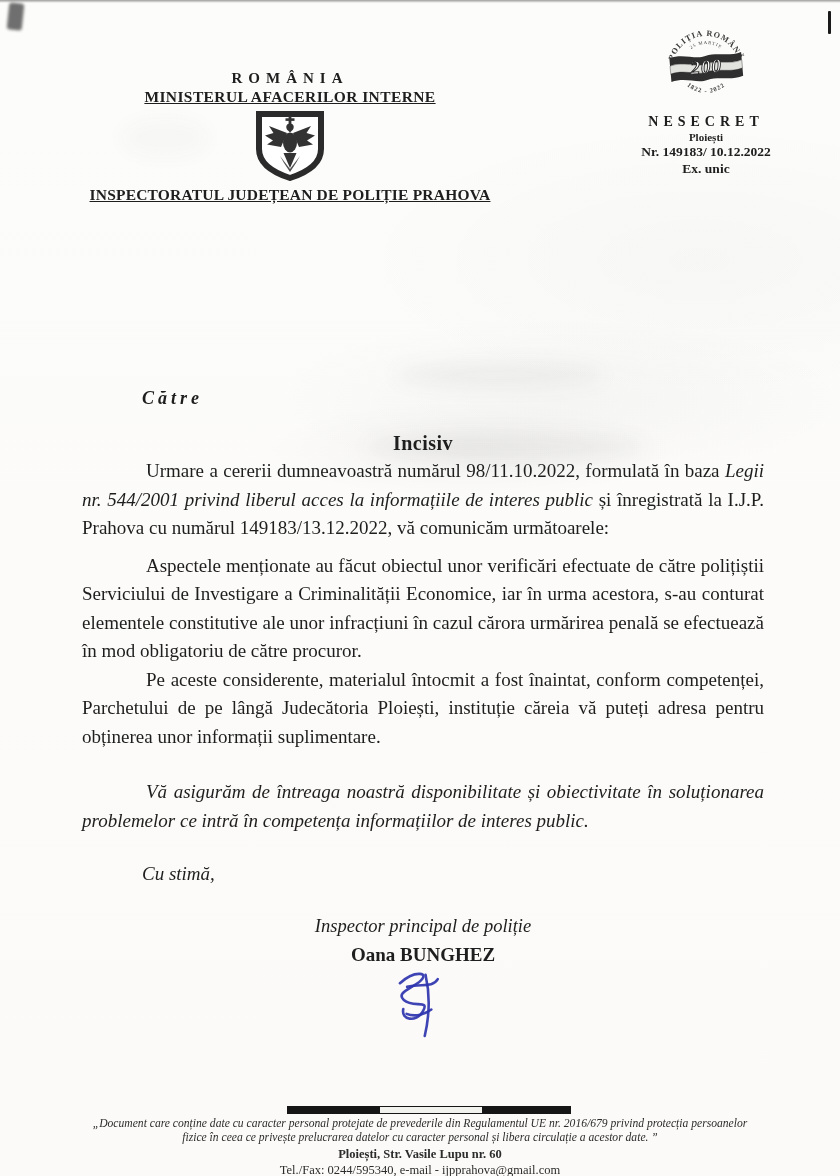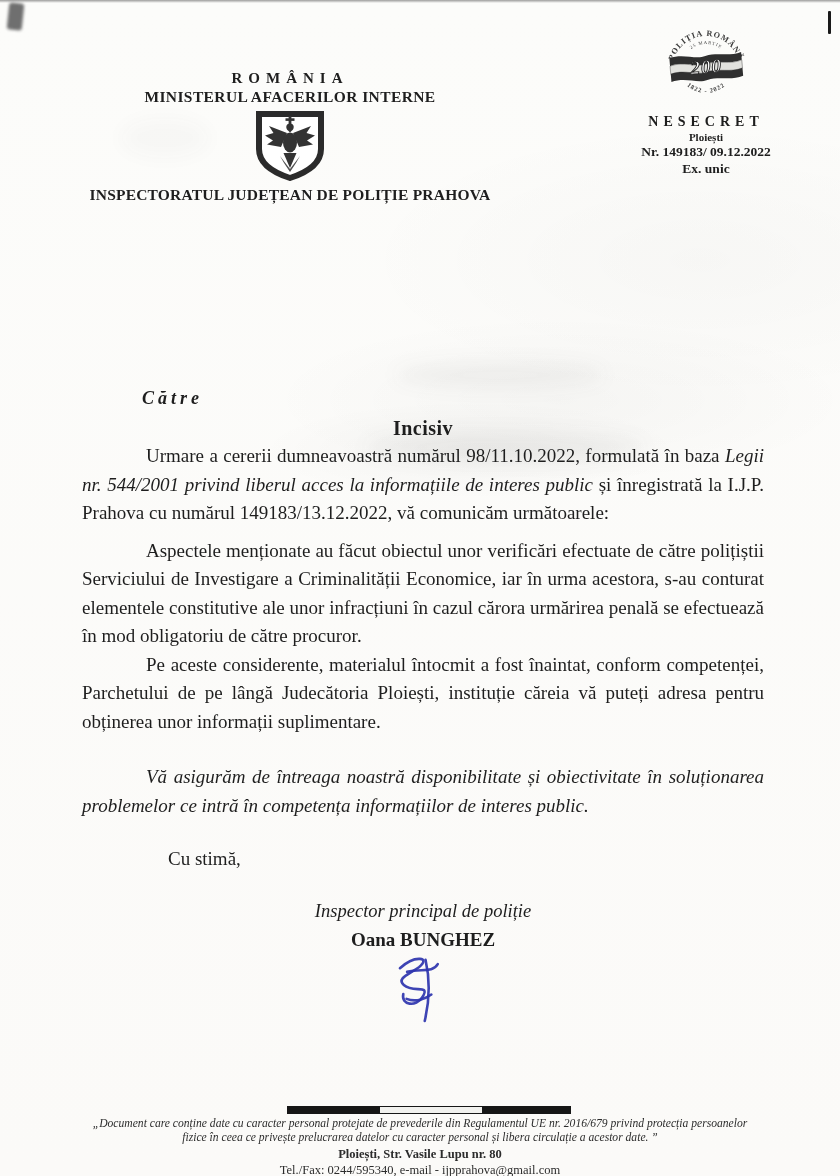"MINISTERUL AFACERILOR INTERNE" .ministry { text-decoration: none -> underline }
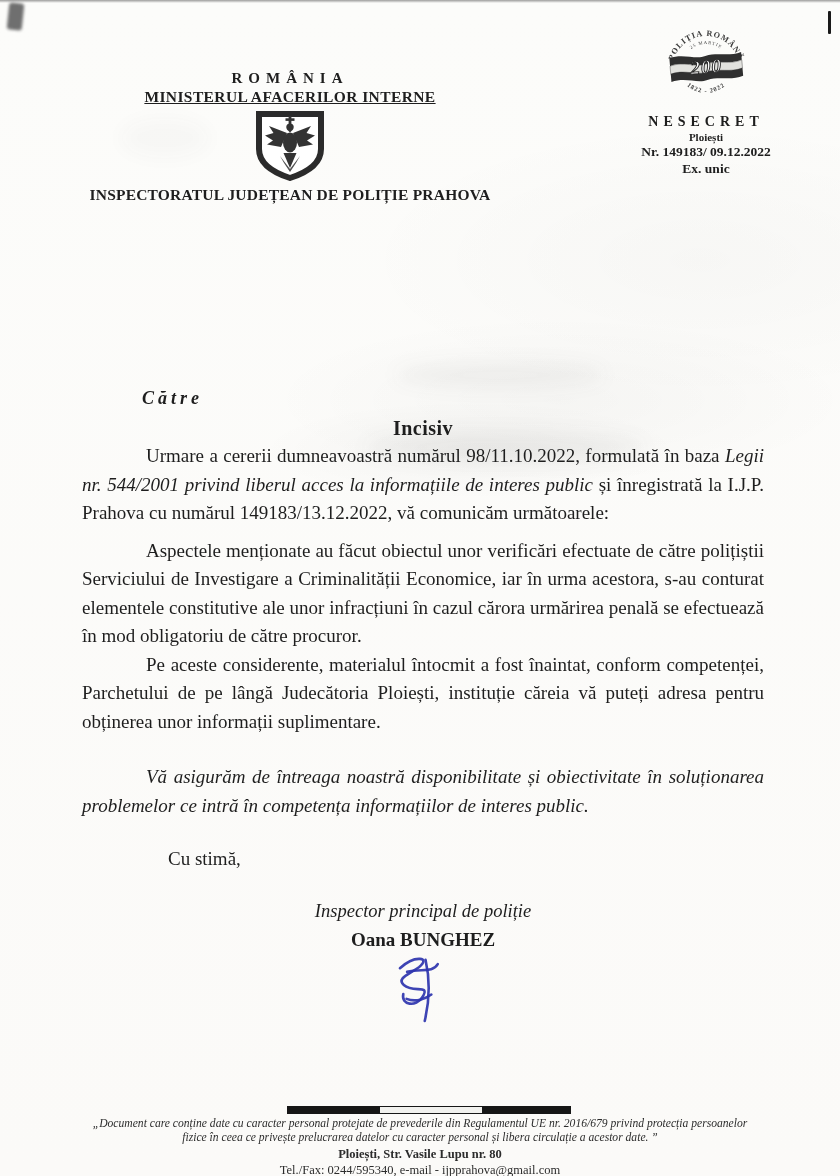"Nr. 149183/ 09.12.2022" div.regnum { text: 09.12.2022 -> 10.12.2022 }
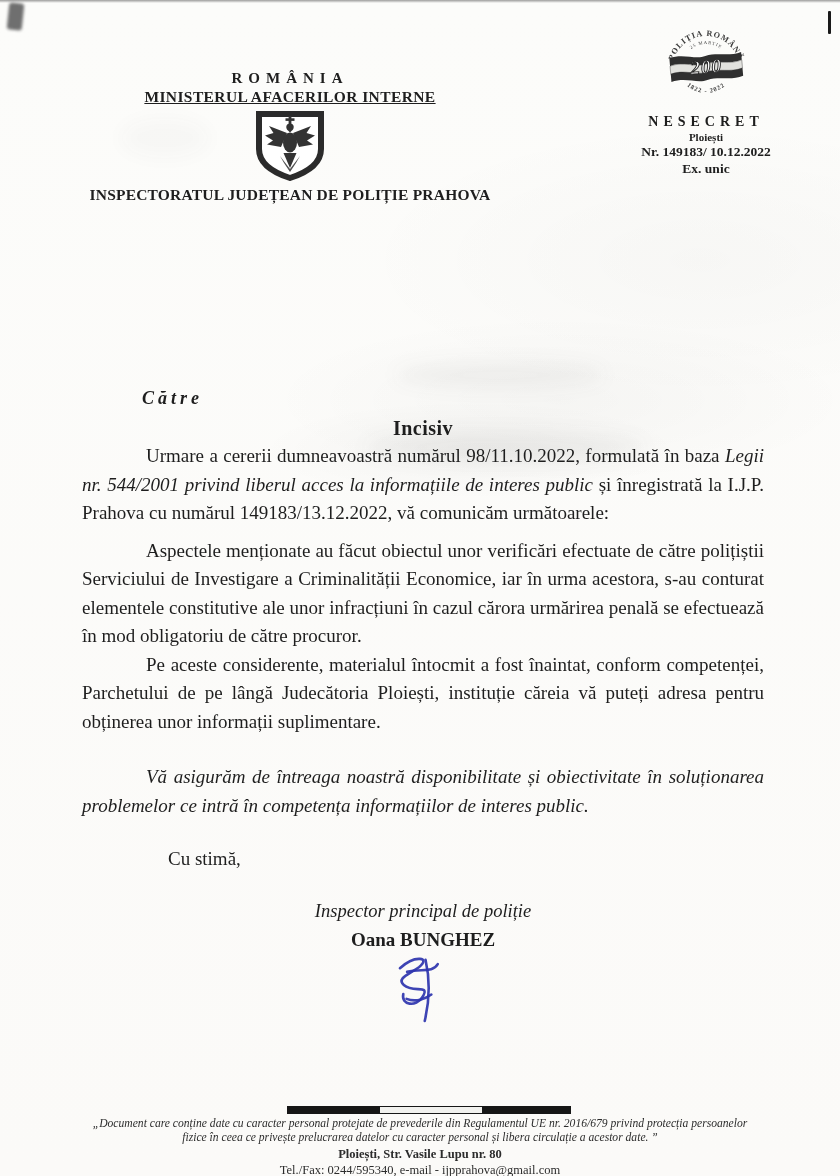"INSPECTORATUL JUDEȚEAN DE POLIȚIE" .inspectorate { text-decoration: none -> underline }
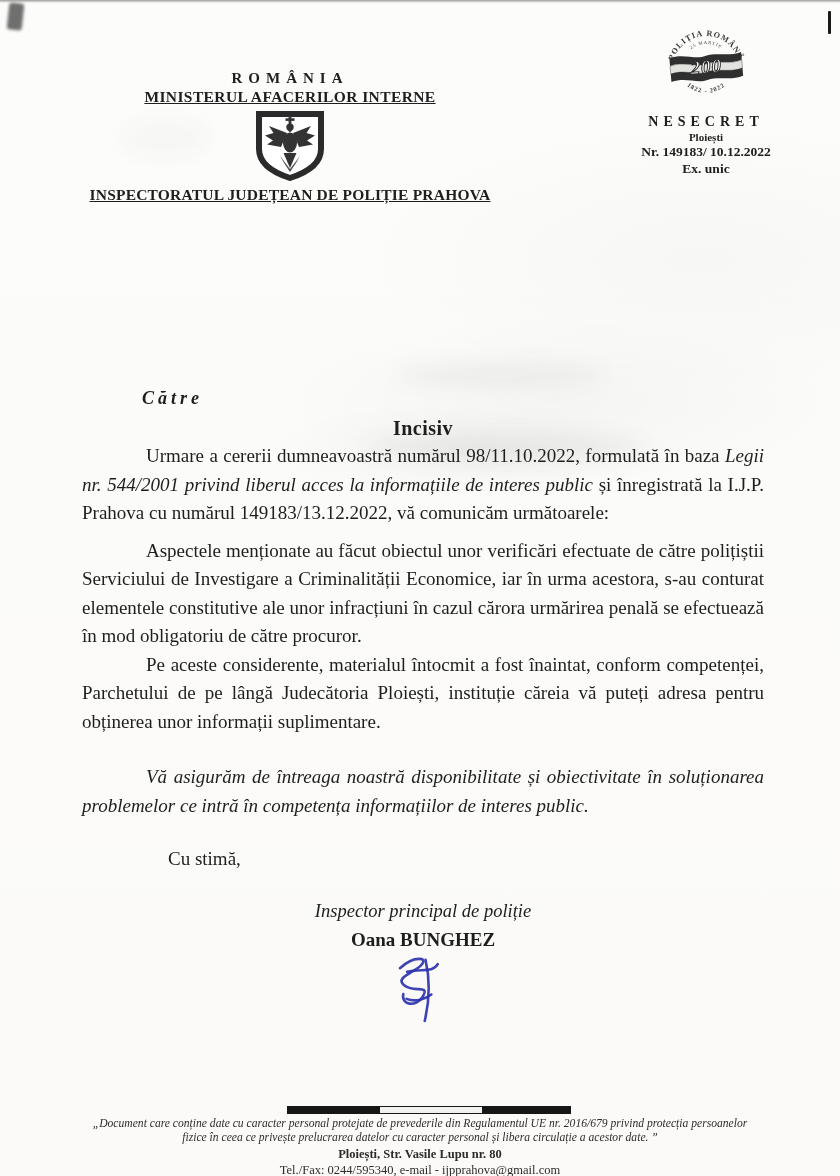"Incisiv" .addressee { margin-top: 1px -> 16px }
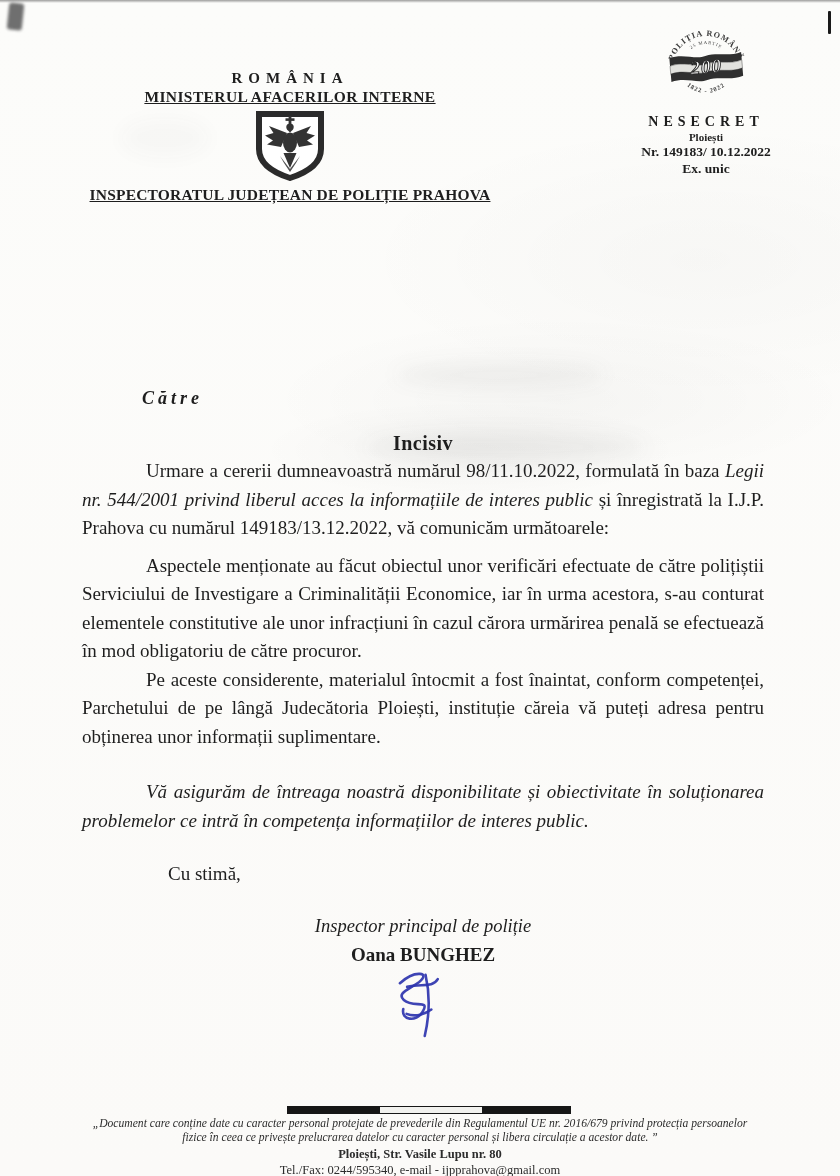"Cu stimă," .closing { font-style: none -> italic; margin-left: 86px -> 60px }
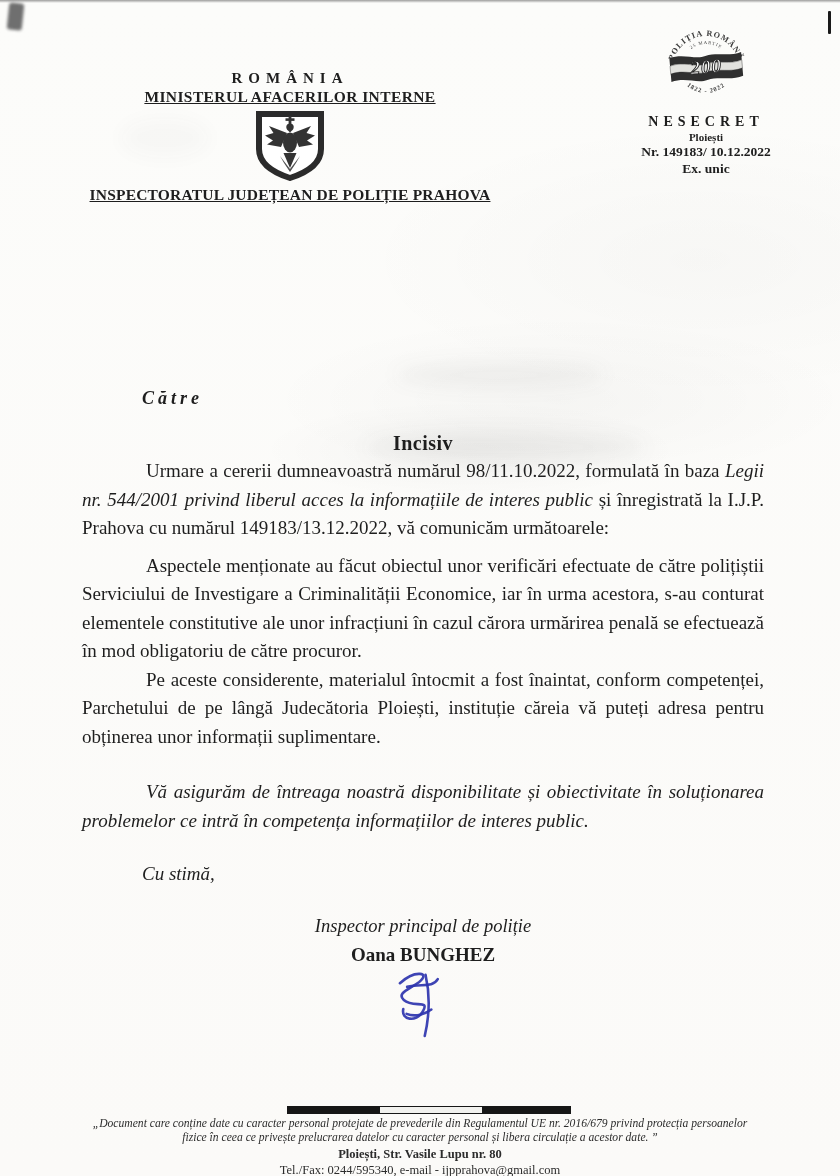"Ploiești, Str. Vasile Lupu nr." div.address { text: 80 -> 60 }
